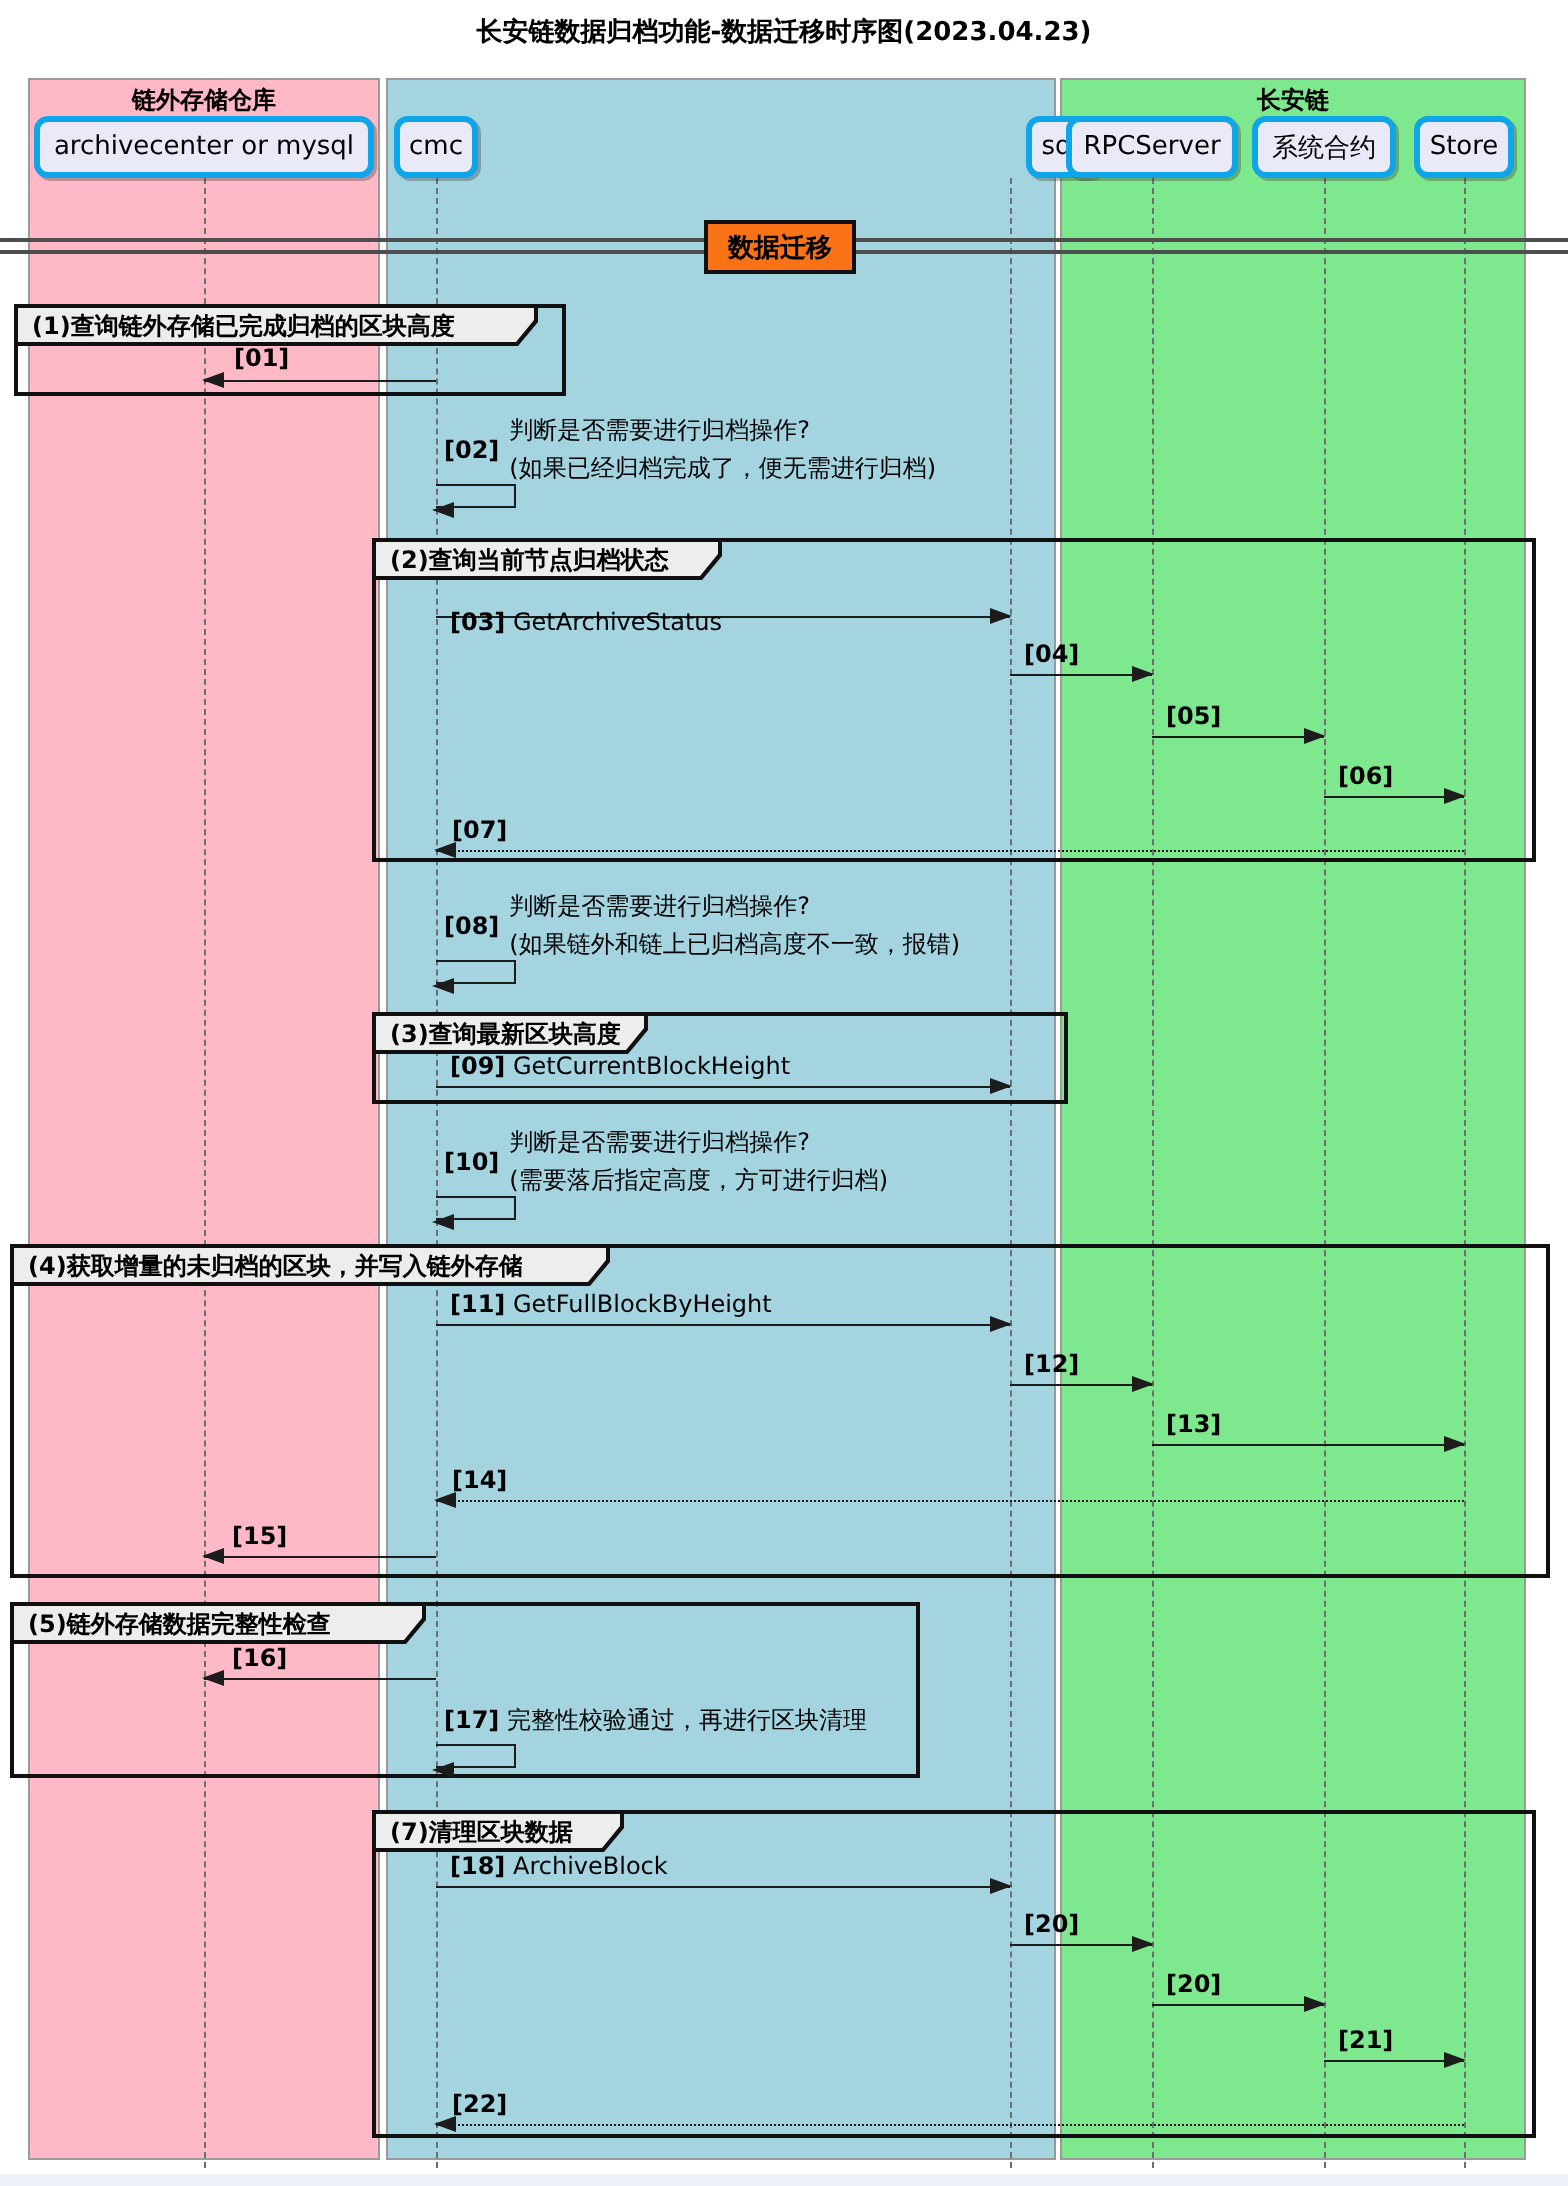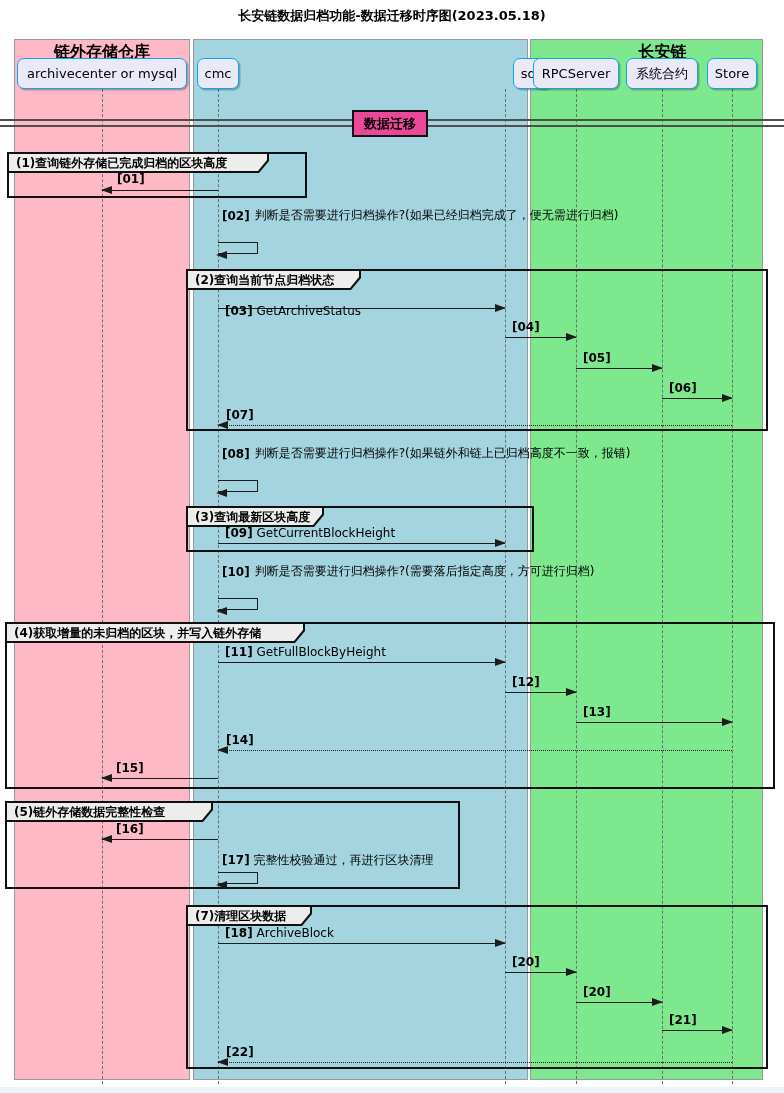"长安链数据归档功能-数据迁移时序图(2023.05.18)" div.title { text: 2023.05.18 -> 2023.04.23 }
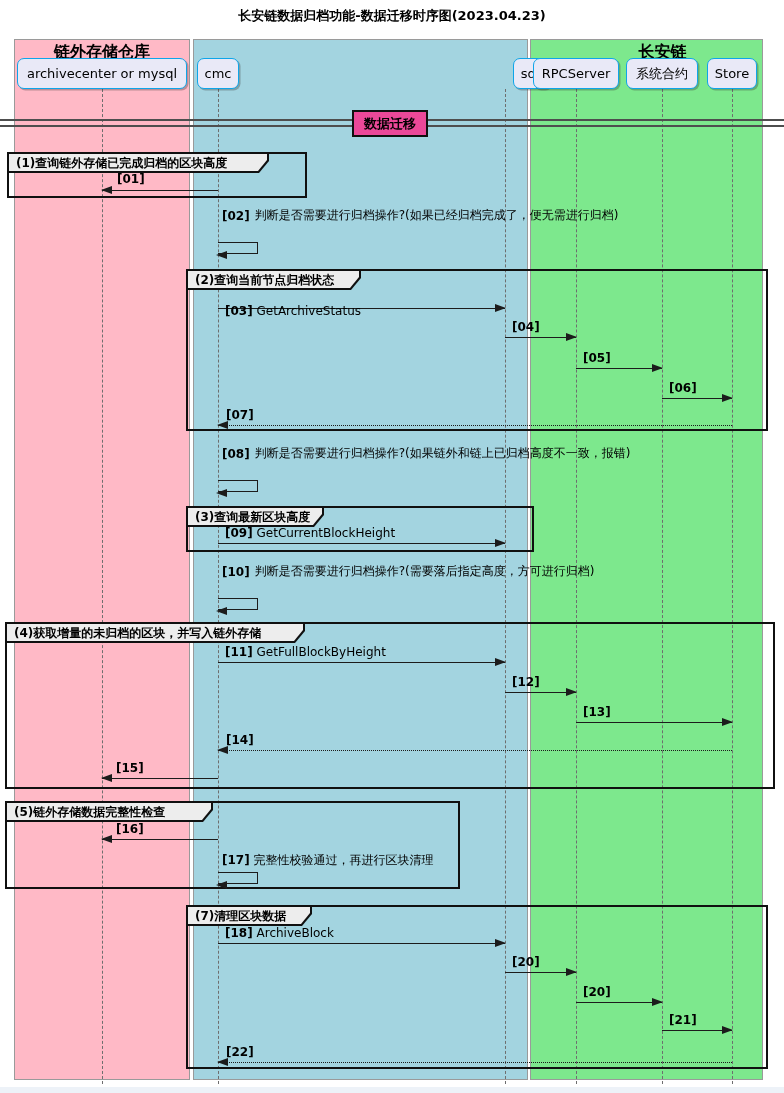"链外存储仓库" .lane-title { font-size: 16px -> 12px }
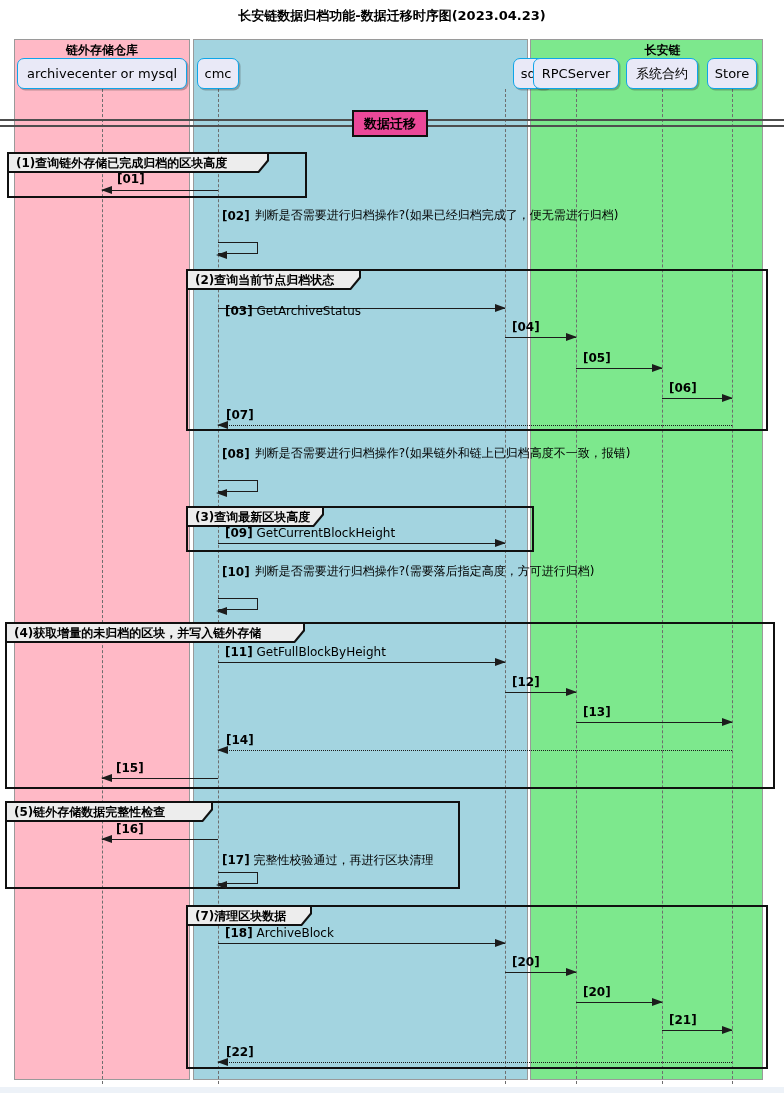"长安链" div.lane-title { margin-left: 16px -> none }
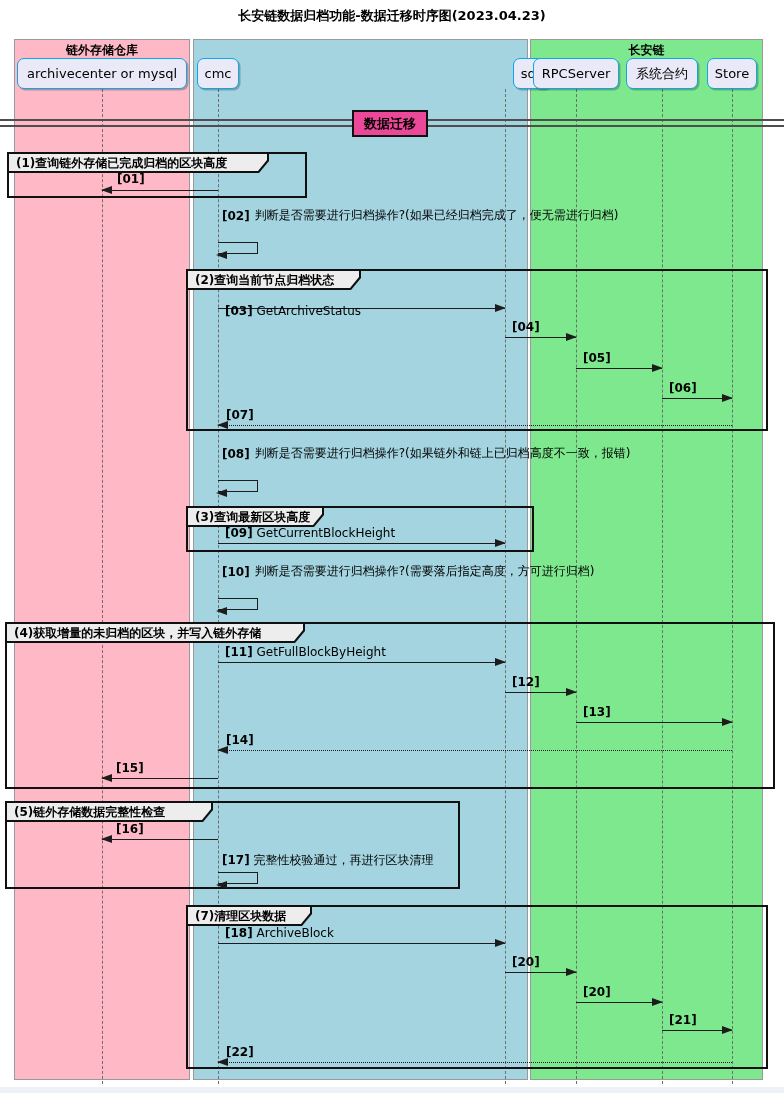"archivecenter or mysql" .pbox { border: 1px solid #0ea5e9 -> 3px solid #0ea5e9 }
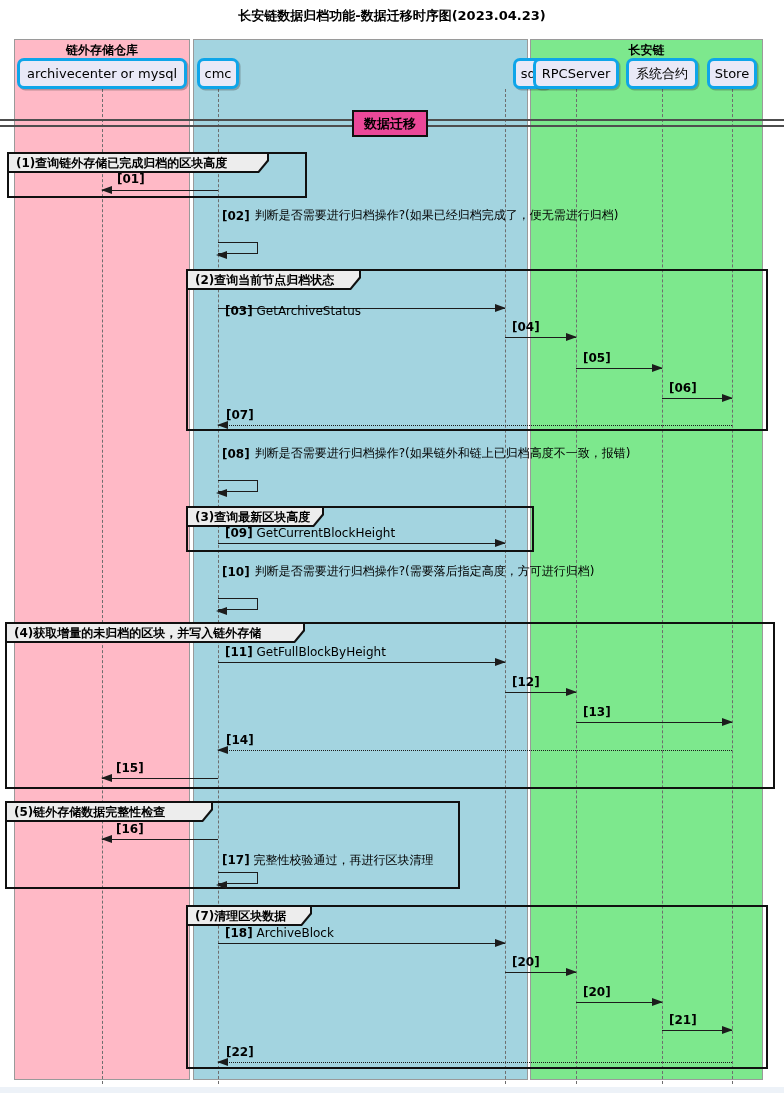"数据迁移" .divider-label { background: #ec4899 -> #f97316 }
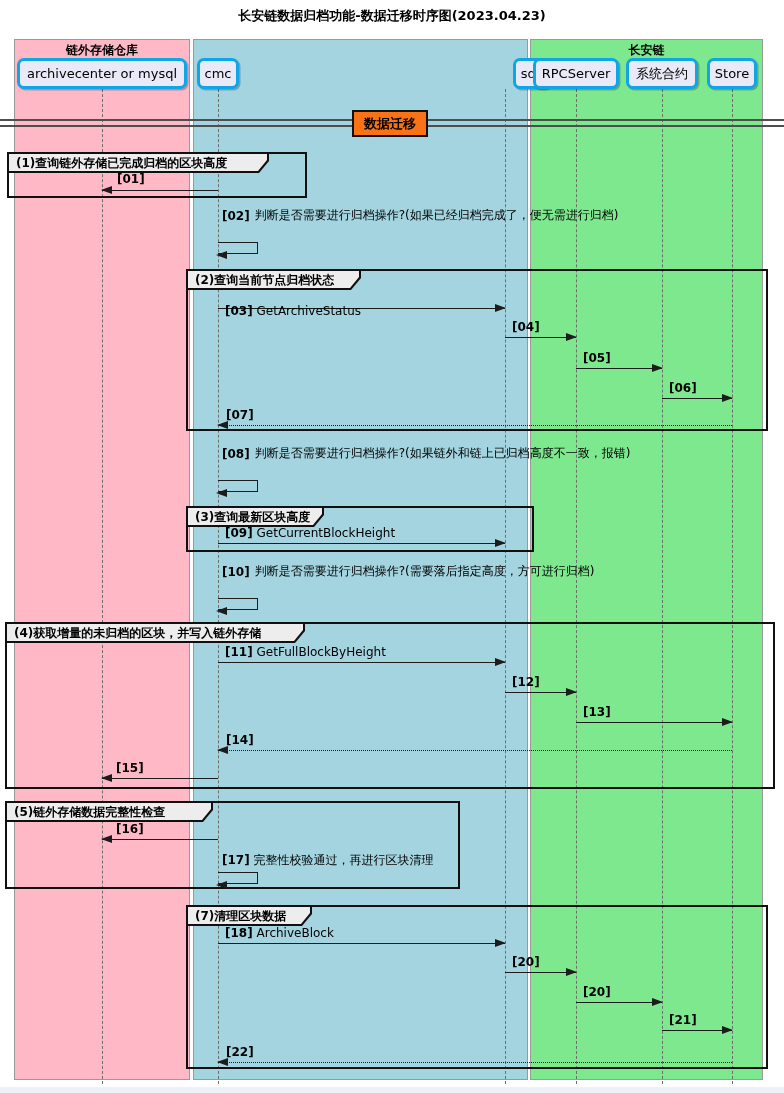"(1)查询链外存储已完成归档的区块高度" div.frame { width: 300px -> 276px }
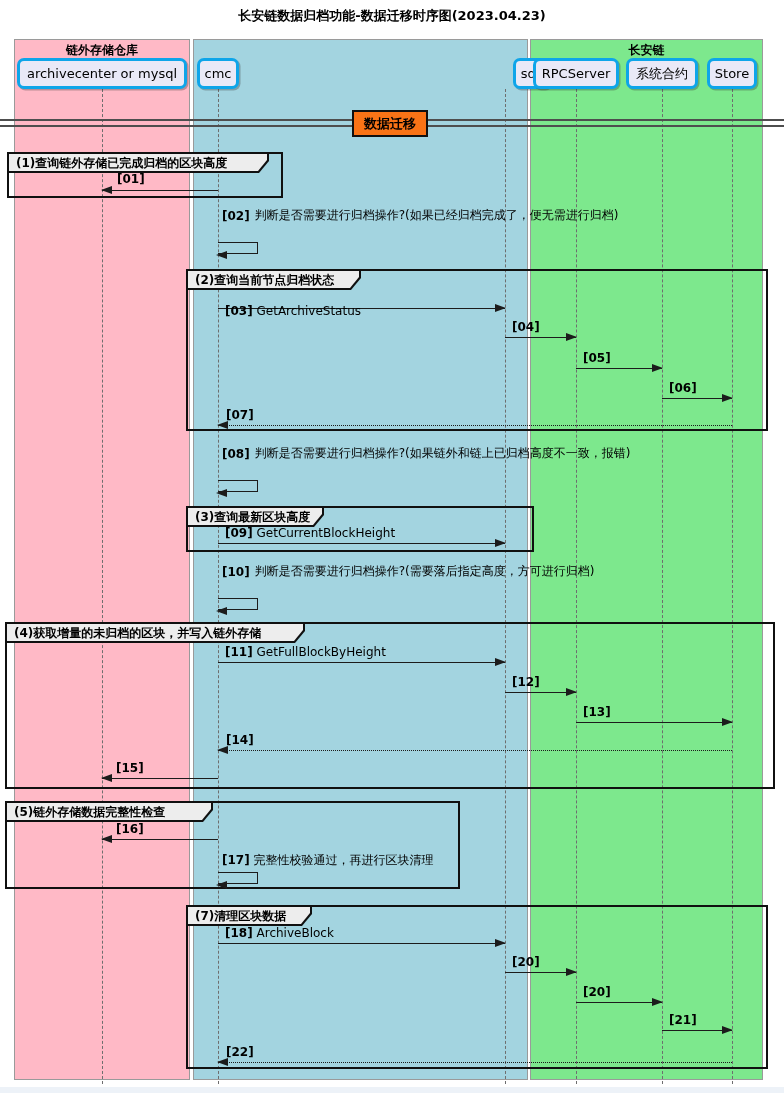"判断是否需要进行归档操作?" .self-label .lines { flex-direction: row -> column }
